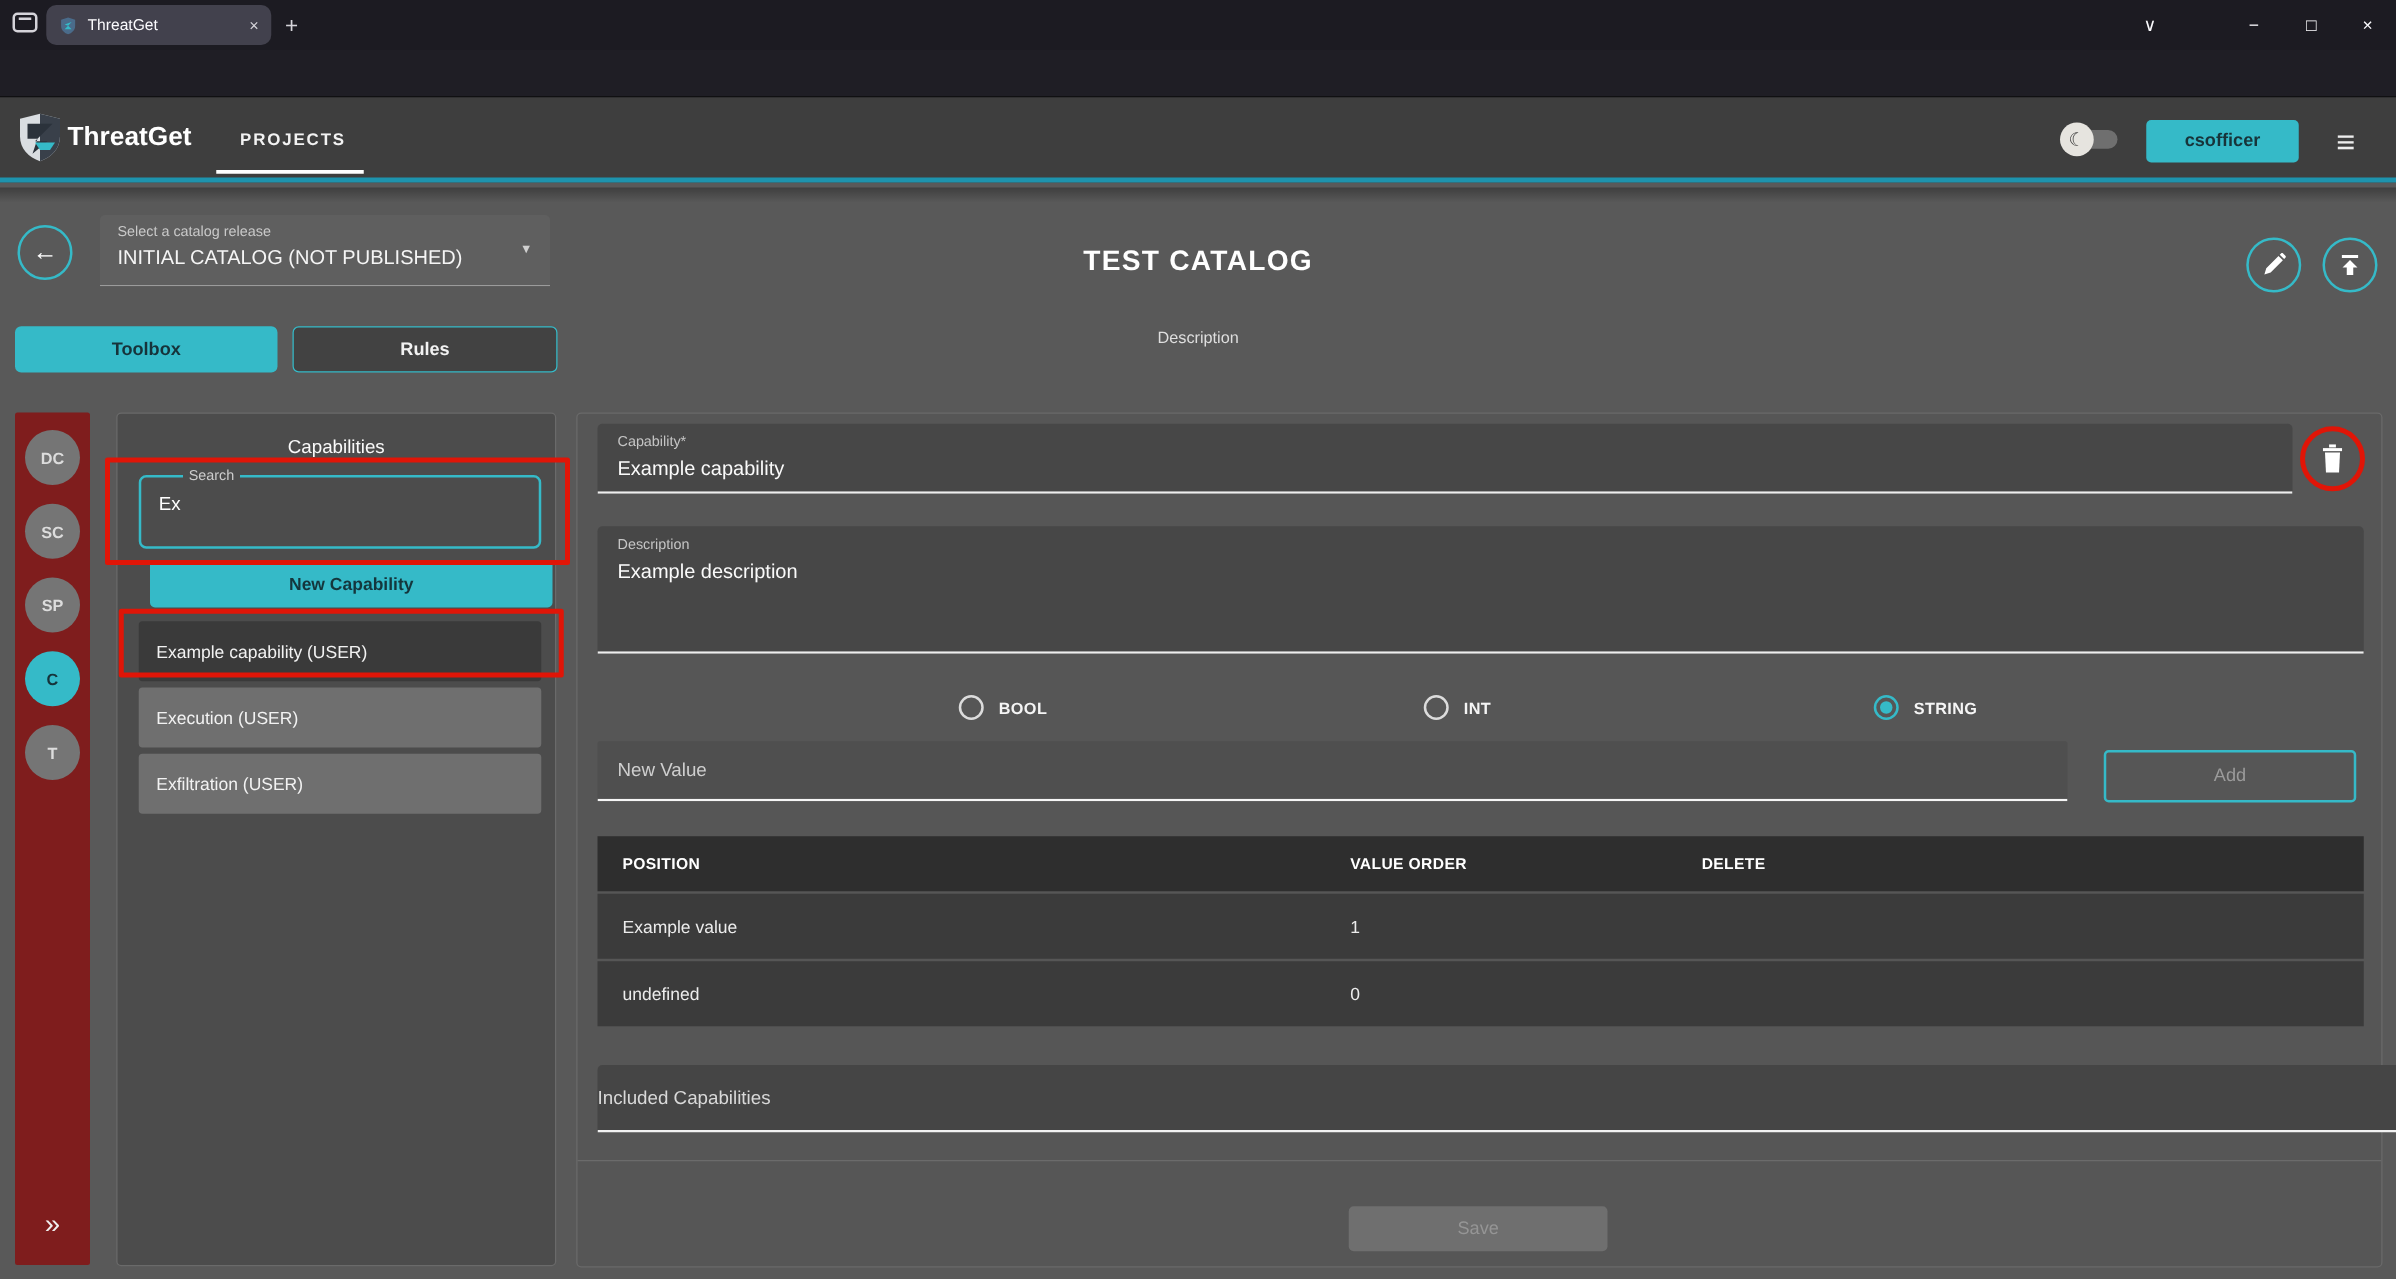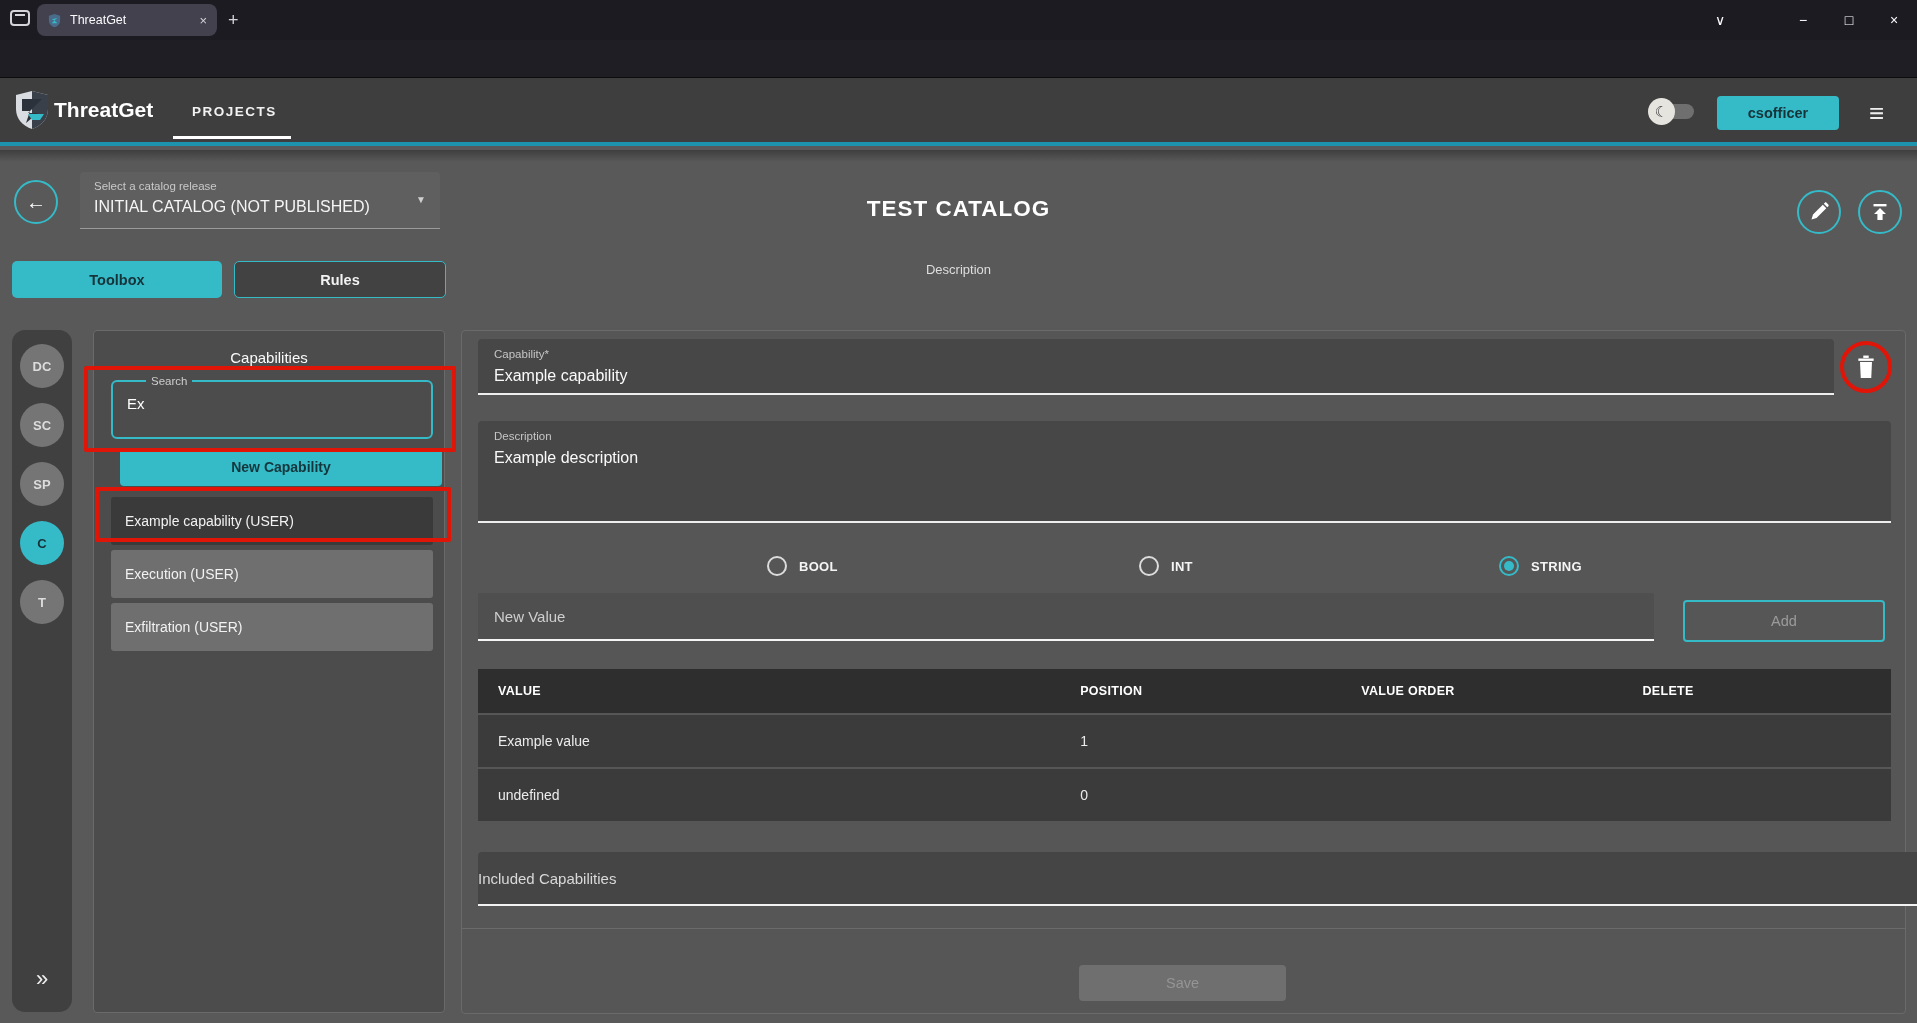"DC" #rail { background: #404040 -> #7f1d1d; border-radius: 13px -> 2px }
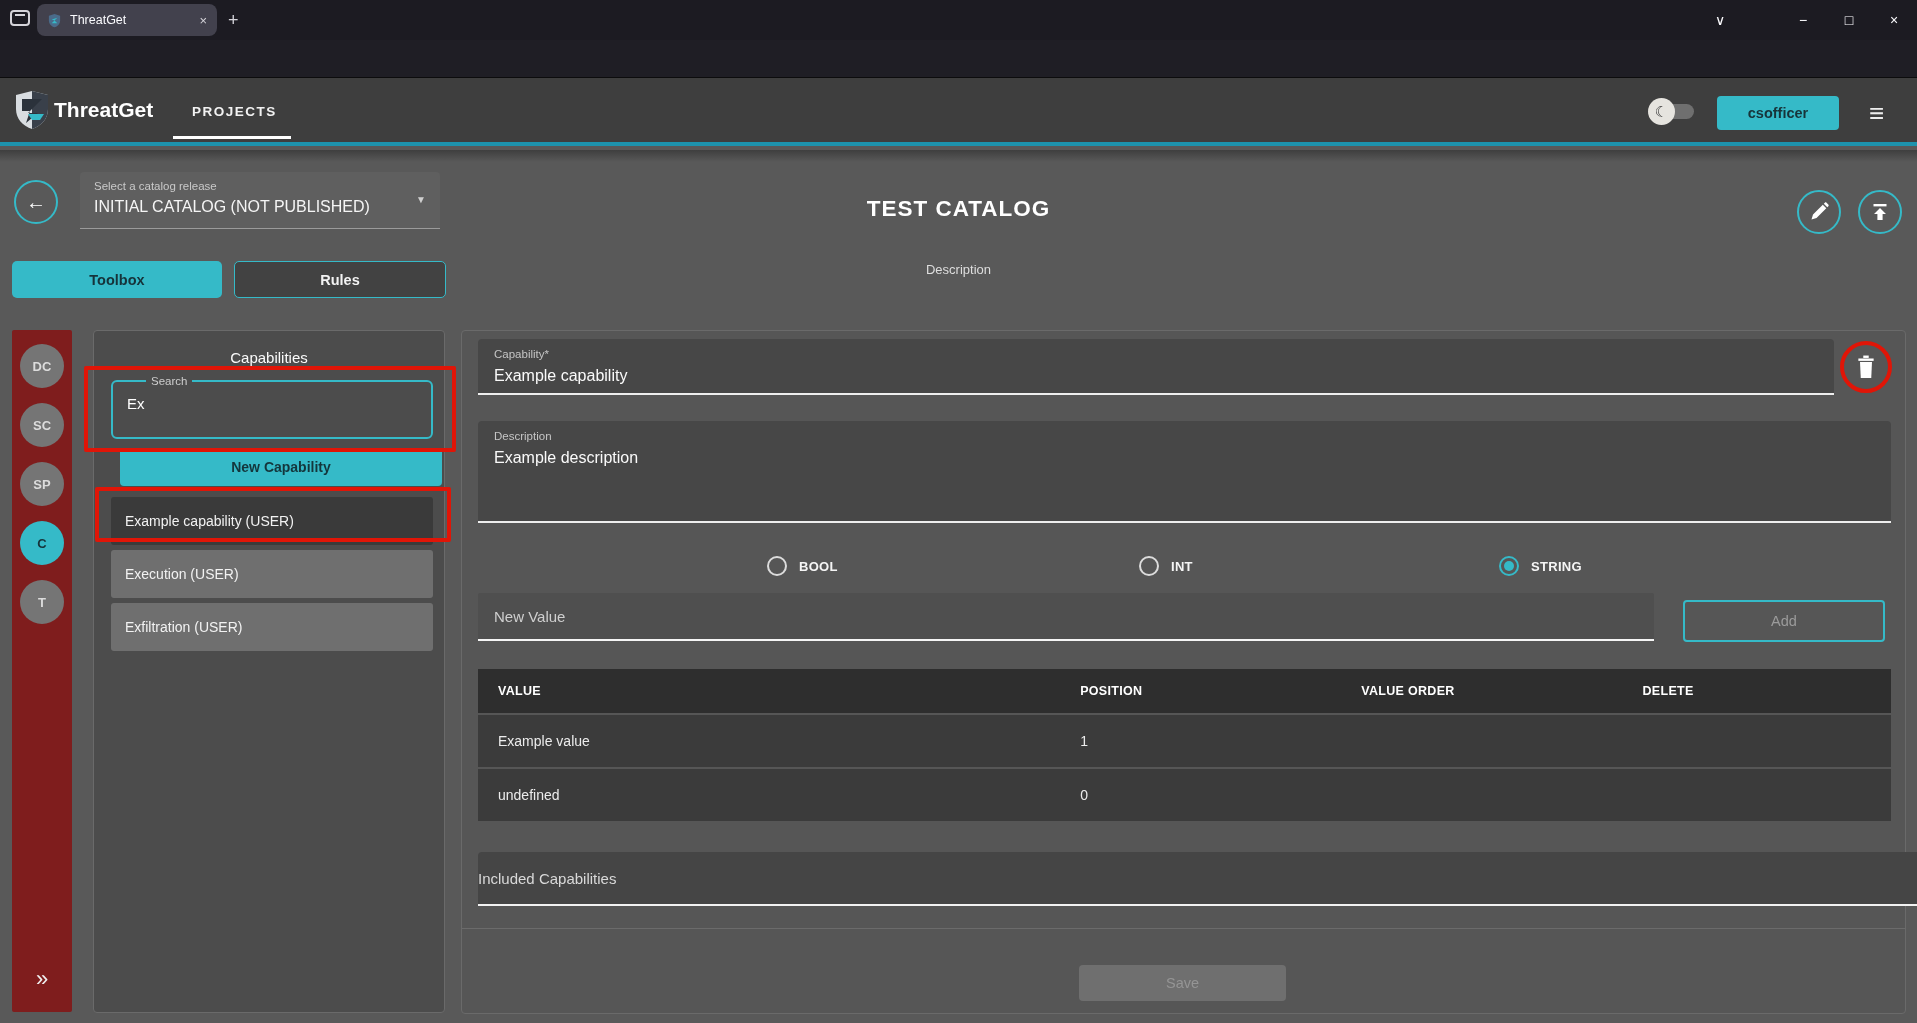"VALUE" div { html: <div>VALUE</div> -> none }
